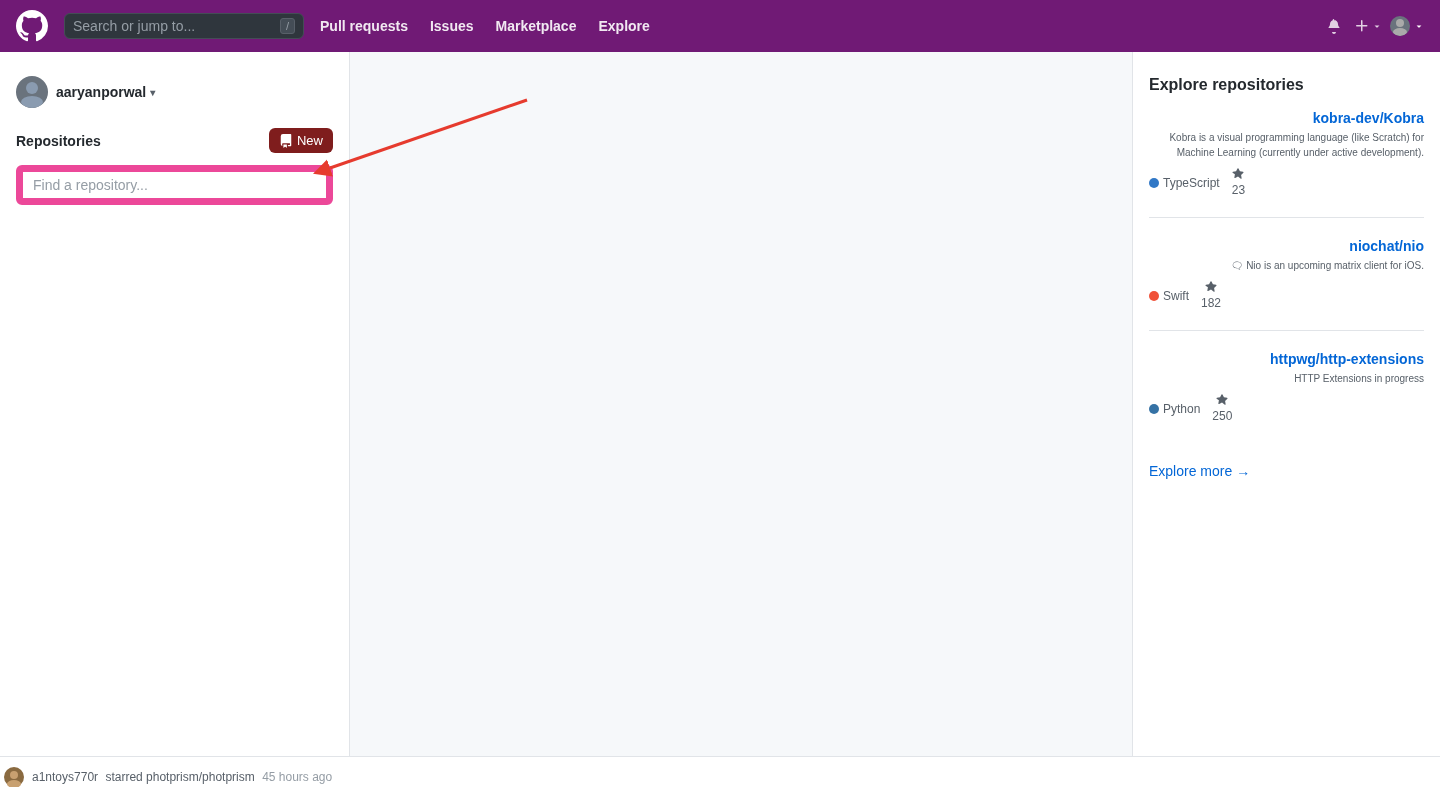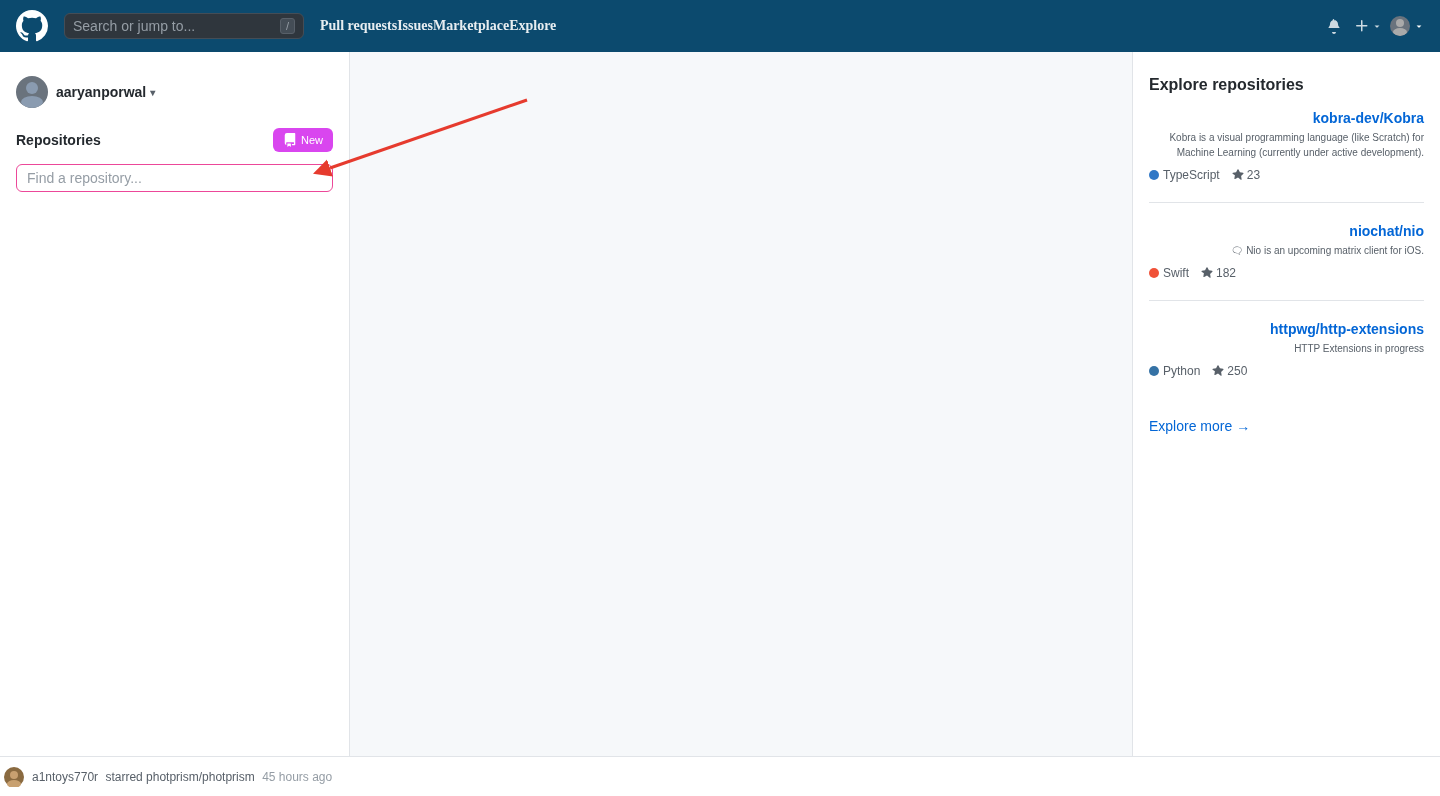"Search or jump to..." .navbar { background: #0c4a6e -> #701a75 }
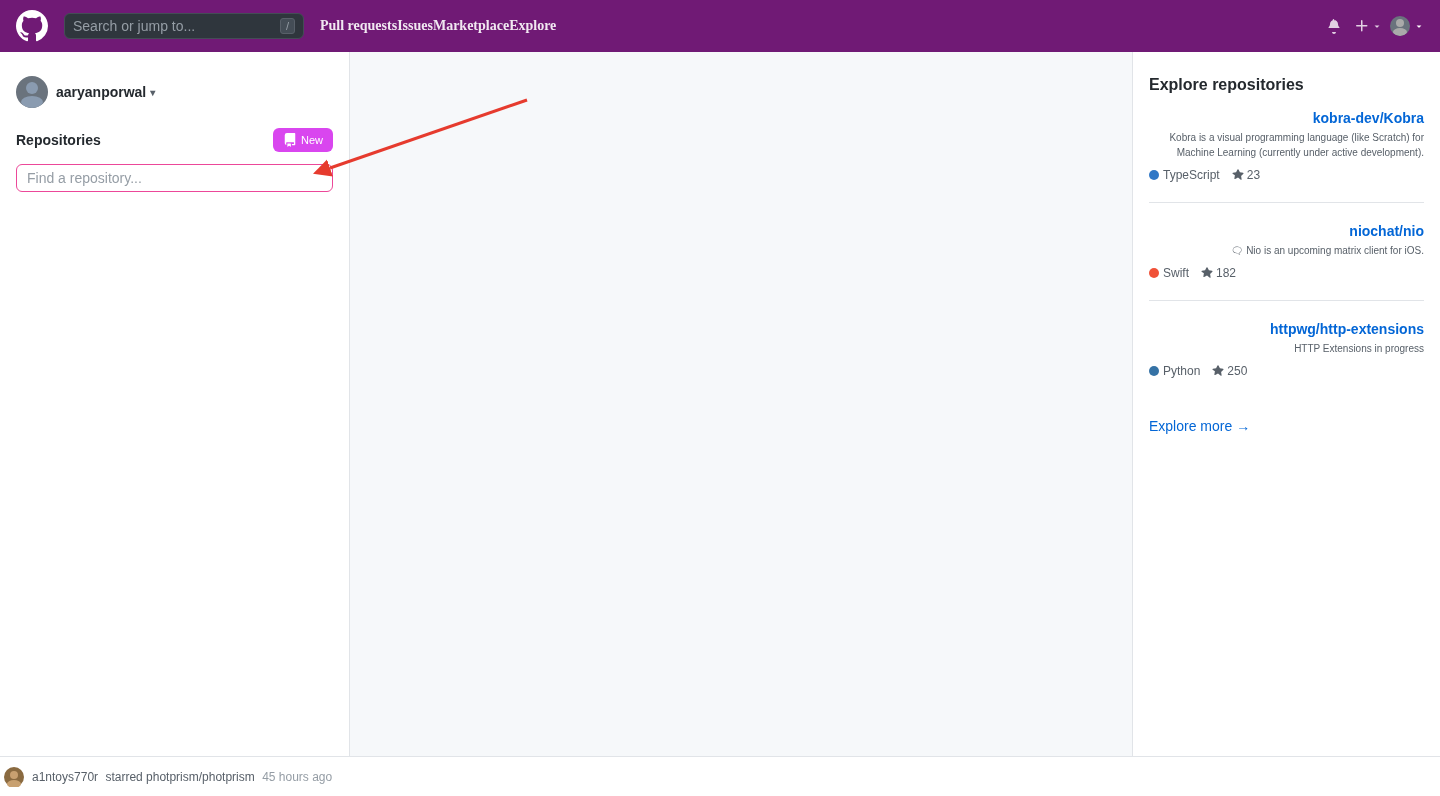"Pull requests" .nav-links { font-family: Liberation Serif, serif -> none; gap: 0 -> 22px }
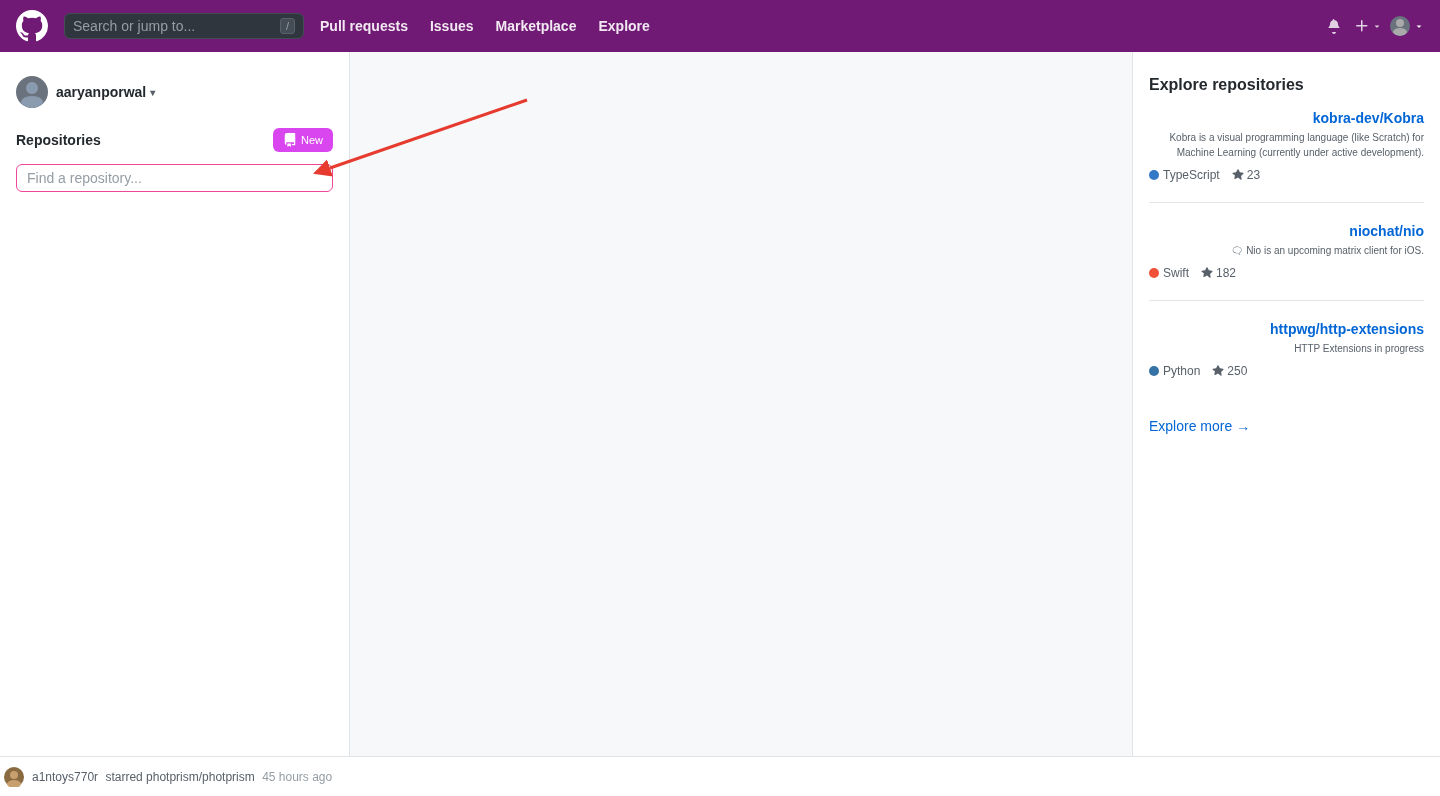"New" .new-btn { background: #d946ef -> #7f1d1d; font-size: 11px -> 13px }
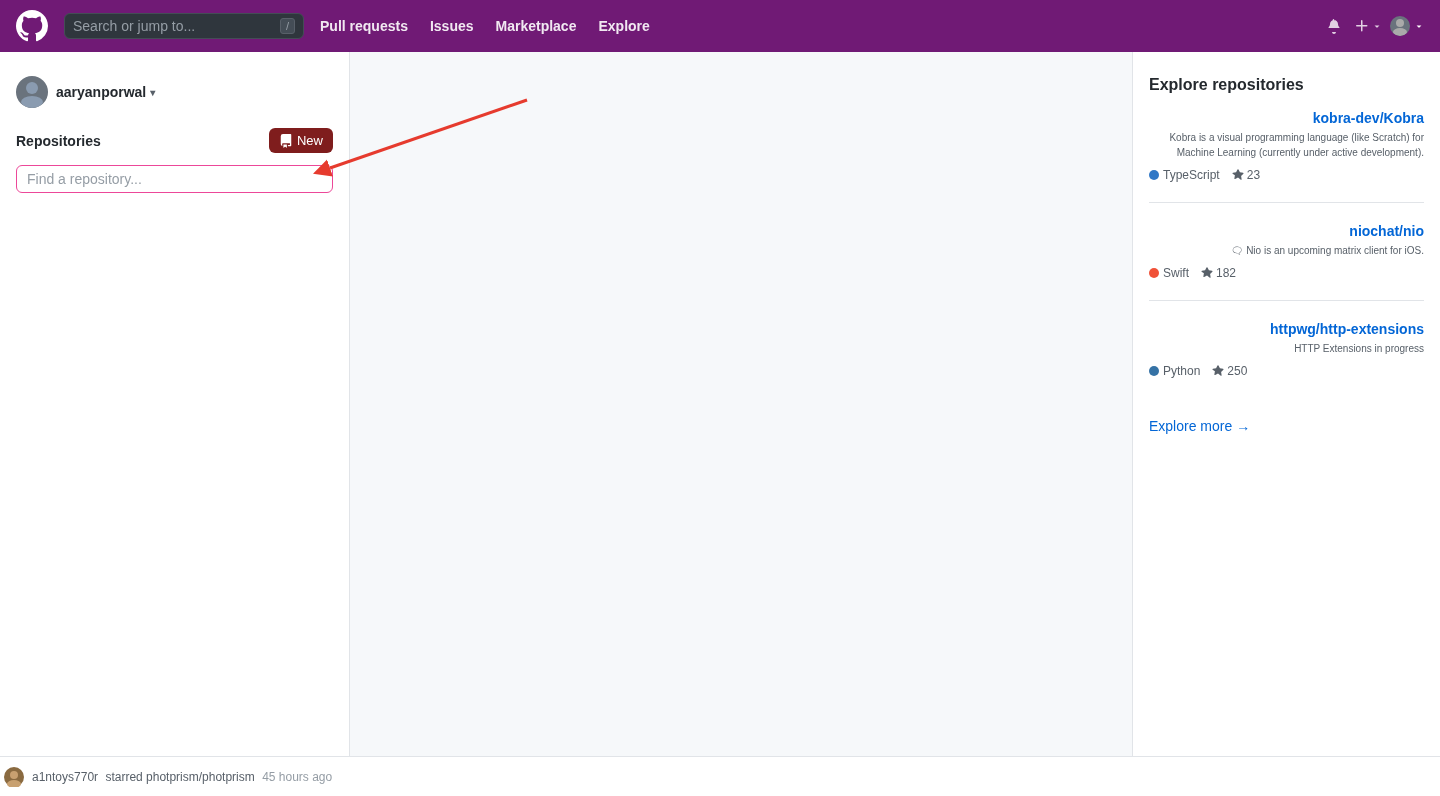"Find a repository..." .search-repo { border: 1px solid #ec4899 -> 7px solid #ec4899 }
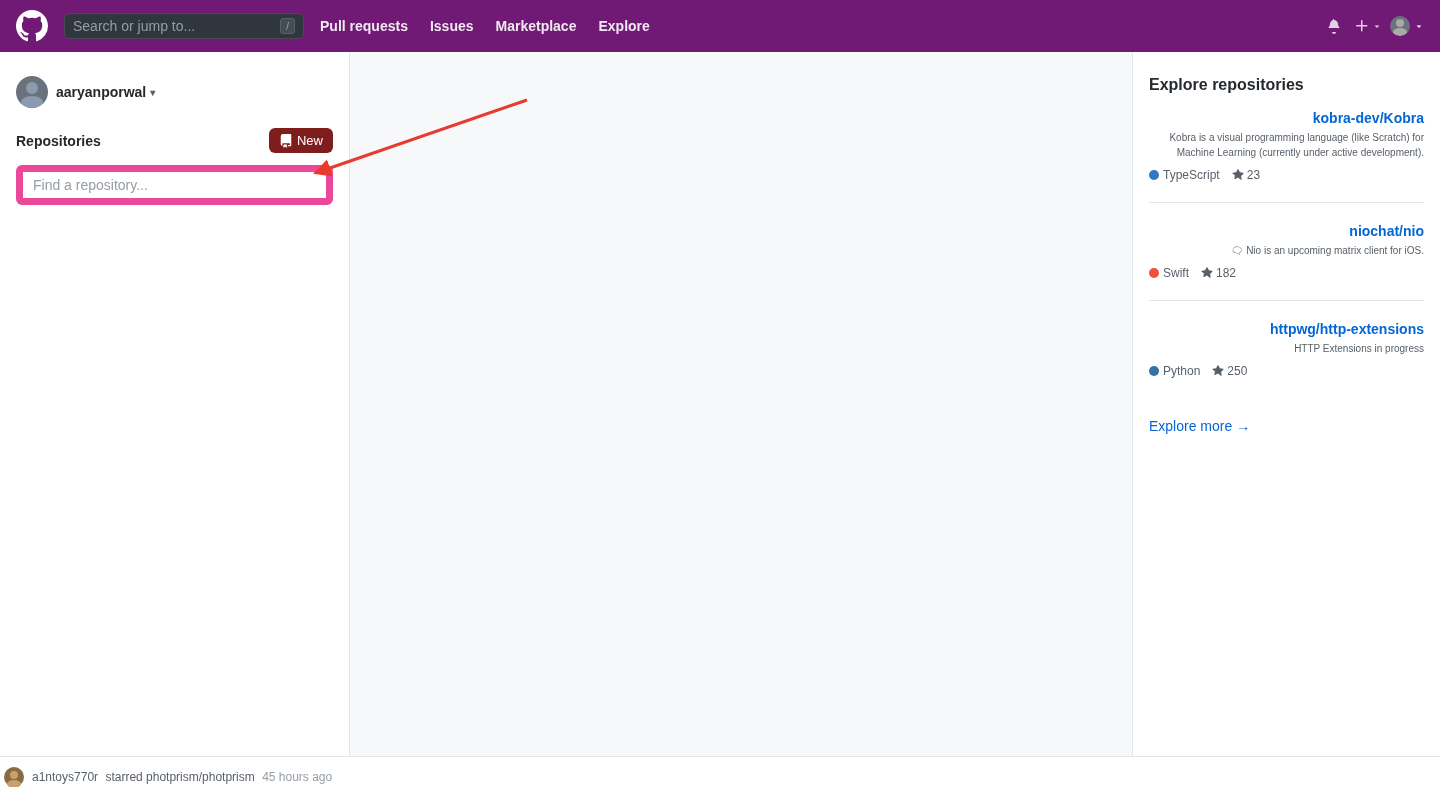"23" .star-item { flex-direction: none -> column }
